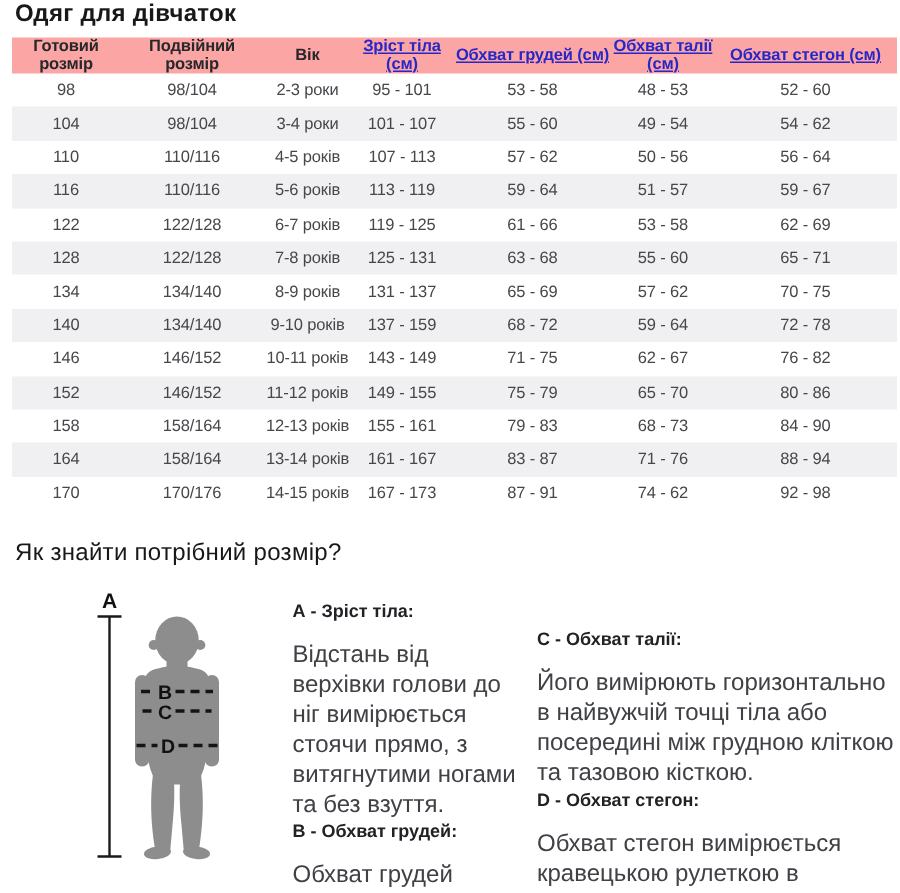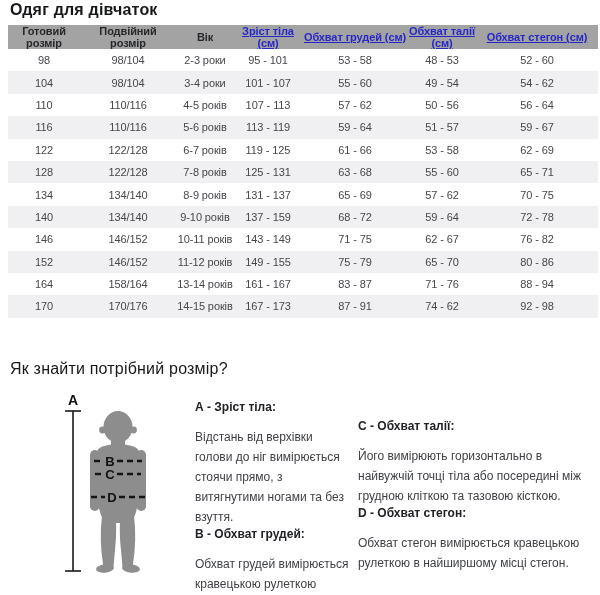"Готовий розмір" .size-table thead th { background: #a3a3a3 -> #fca5a5 }
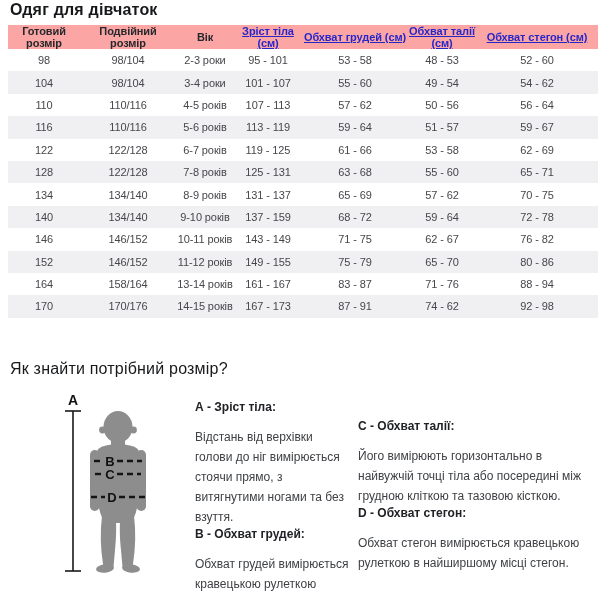"158" tr { html: none -> <tr> <td>158</td> <td>158/164</td> <td>12-13 років</td> <td>155 - 161</td> <td>79 - 83</td> <td>68 - 73</td> <td>84 - 90</td> </tr> }
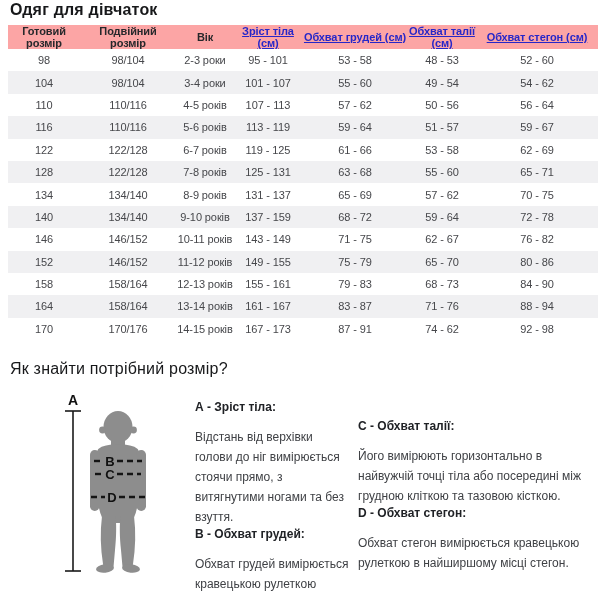"Відстань від верхівки голови до" .guide-item p { font-size: 12px -> 16px }
